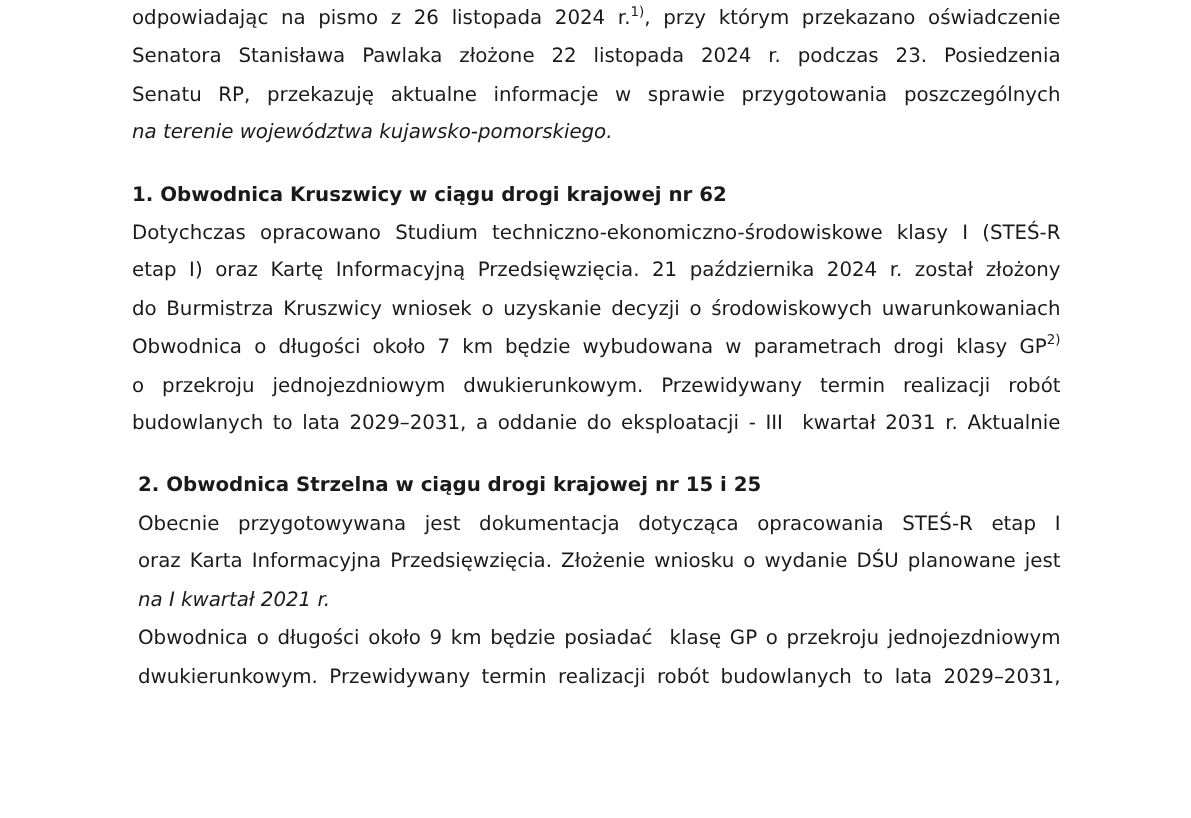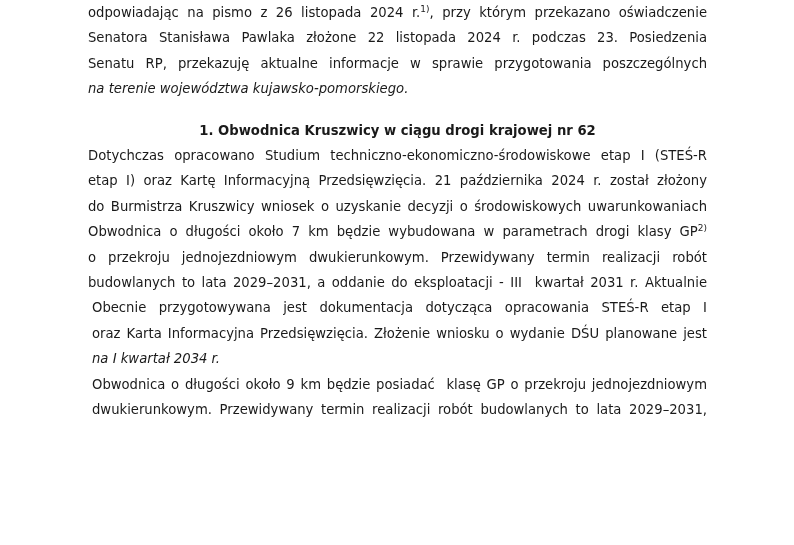"1. Obwodnica Kruszwicy w ciągu" .heading { text-align: center -> left }
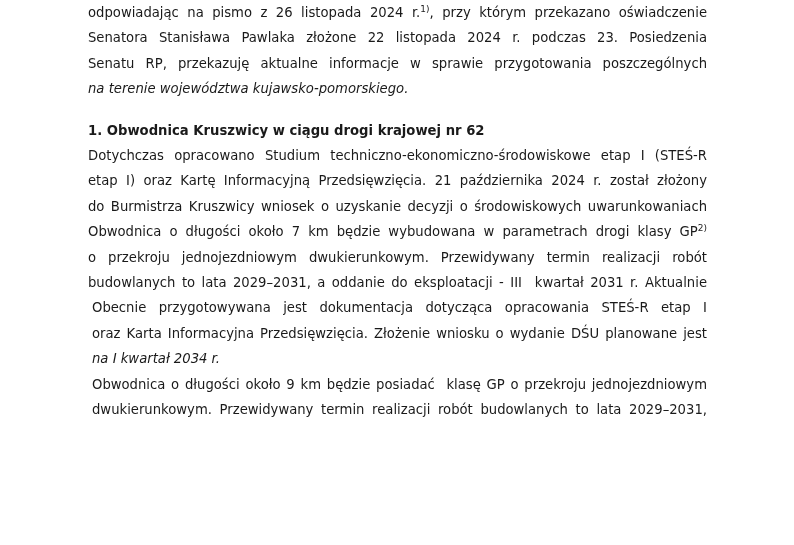"Dotychczas opracowano Studium" div.line { text: etap -> klasy }
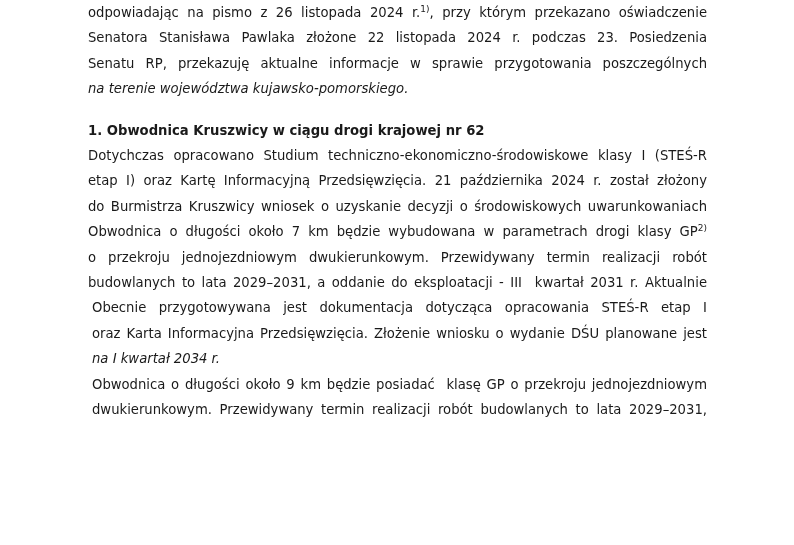"2. Obwodnica Strzelna w ciągu" div.block { html: none -> <div>2. Obwodnica Strzelna w ciągu drogi krajowej nr 15 i 25</div> }
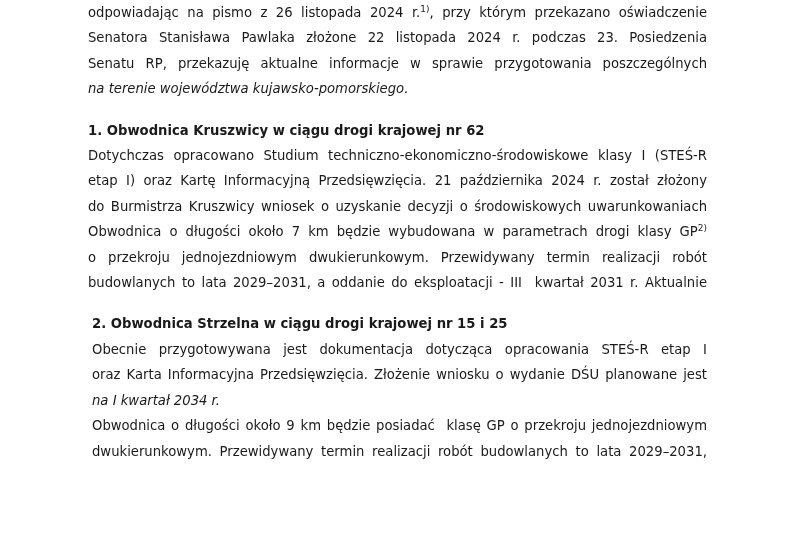"na I kwartał 2034 r." div.line { text: 2034 -> 2021 }
